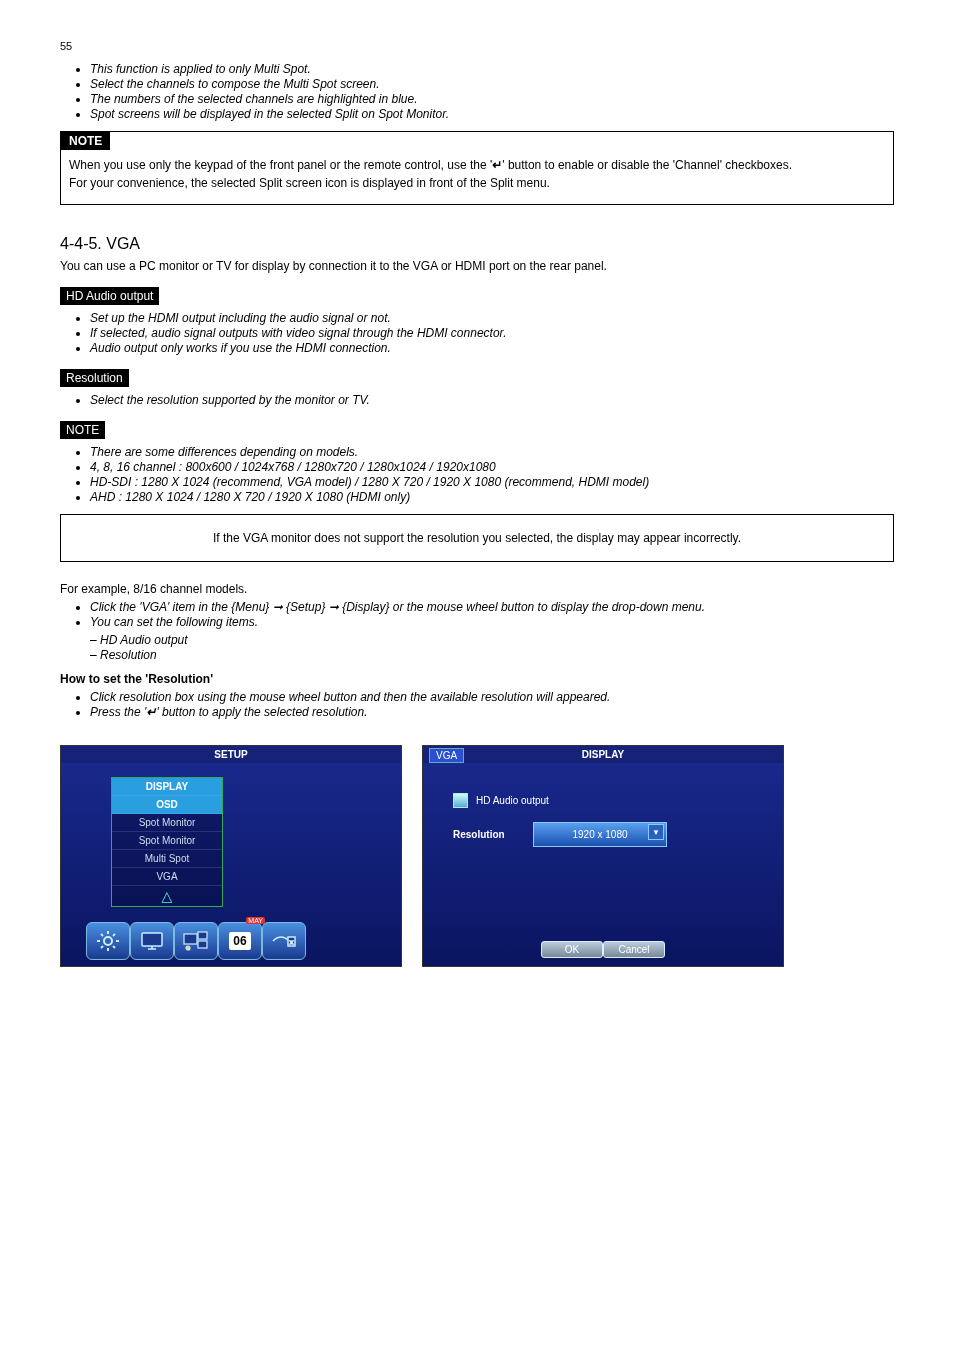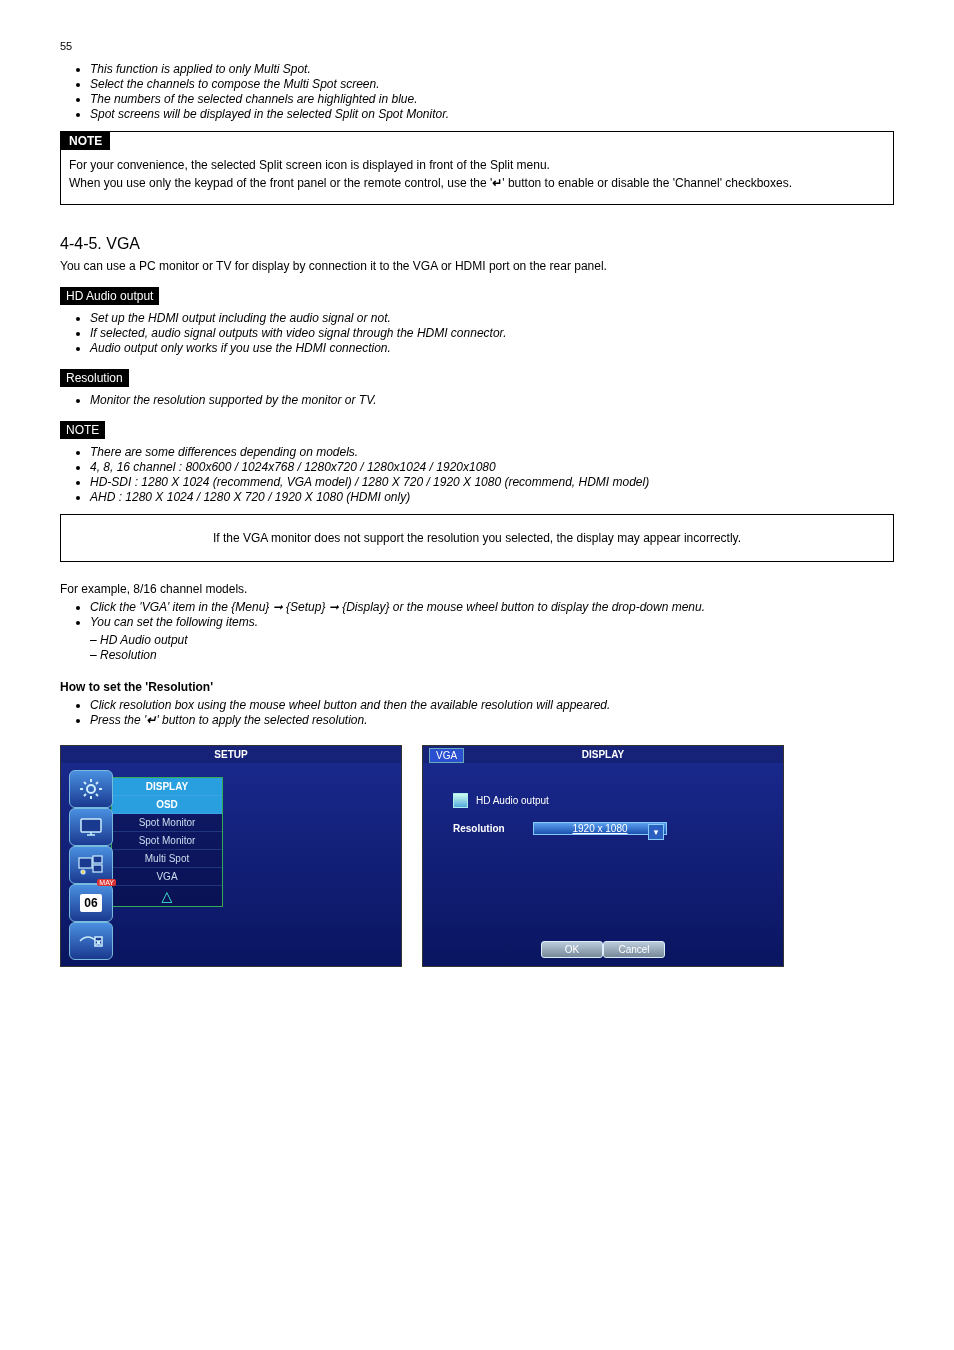"For your convenience, the selected" div.para { order: before "When you use only the" -> after "When you use only the" }
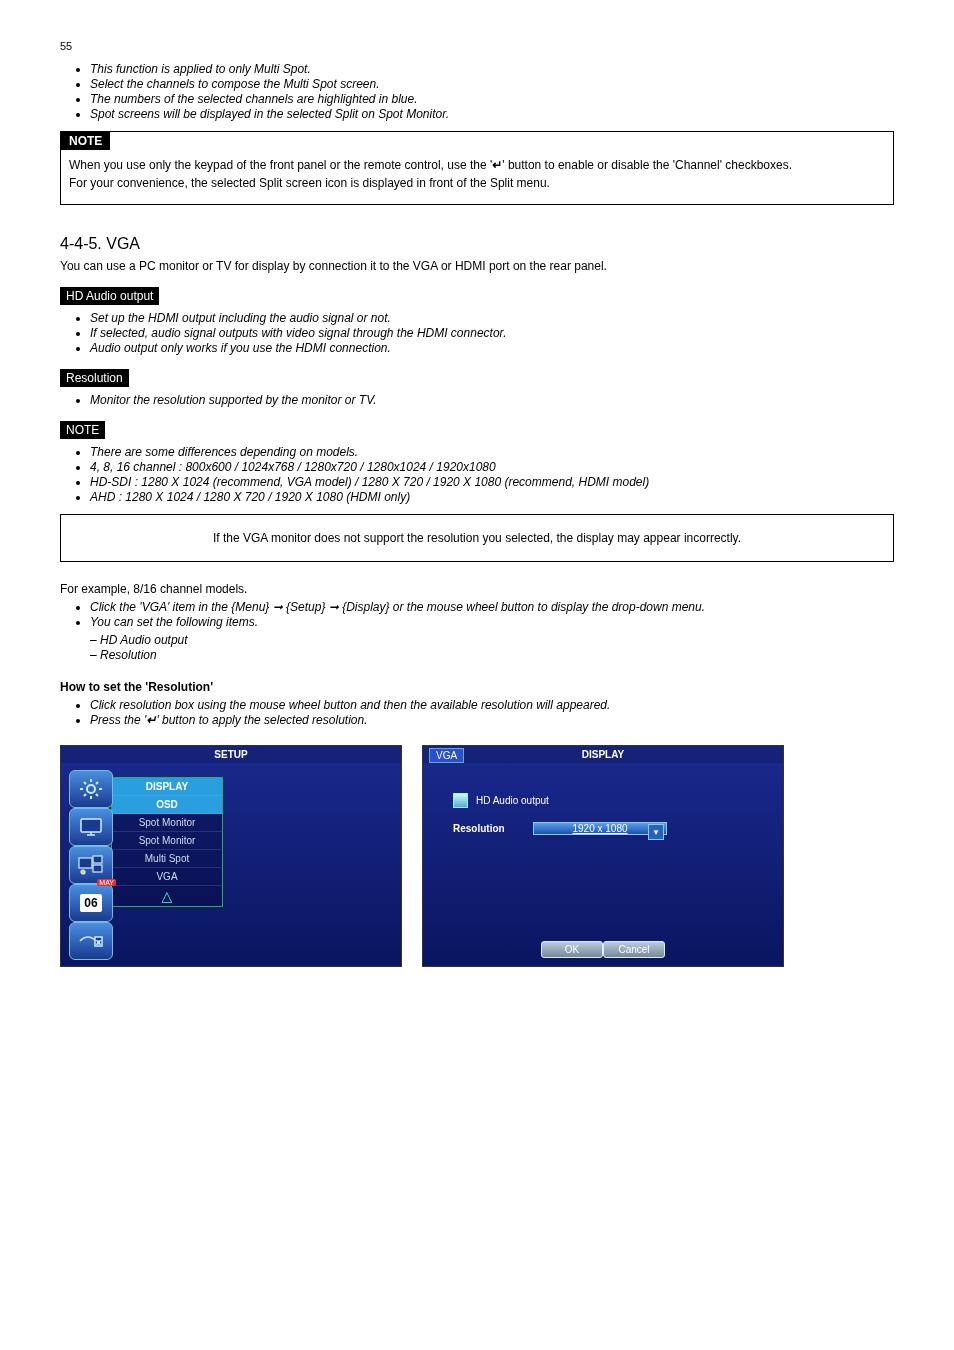"Monitor the resolution supported by" li { text: Monitor -> Select }
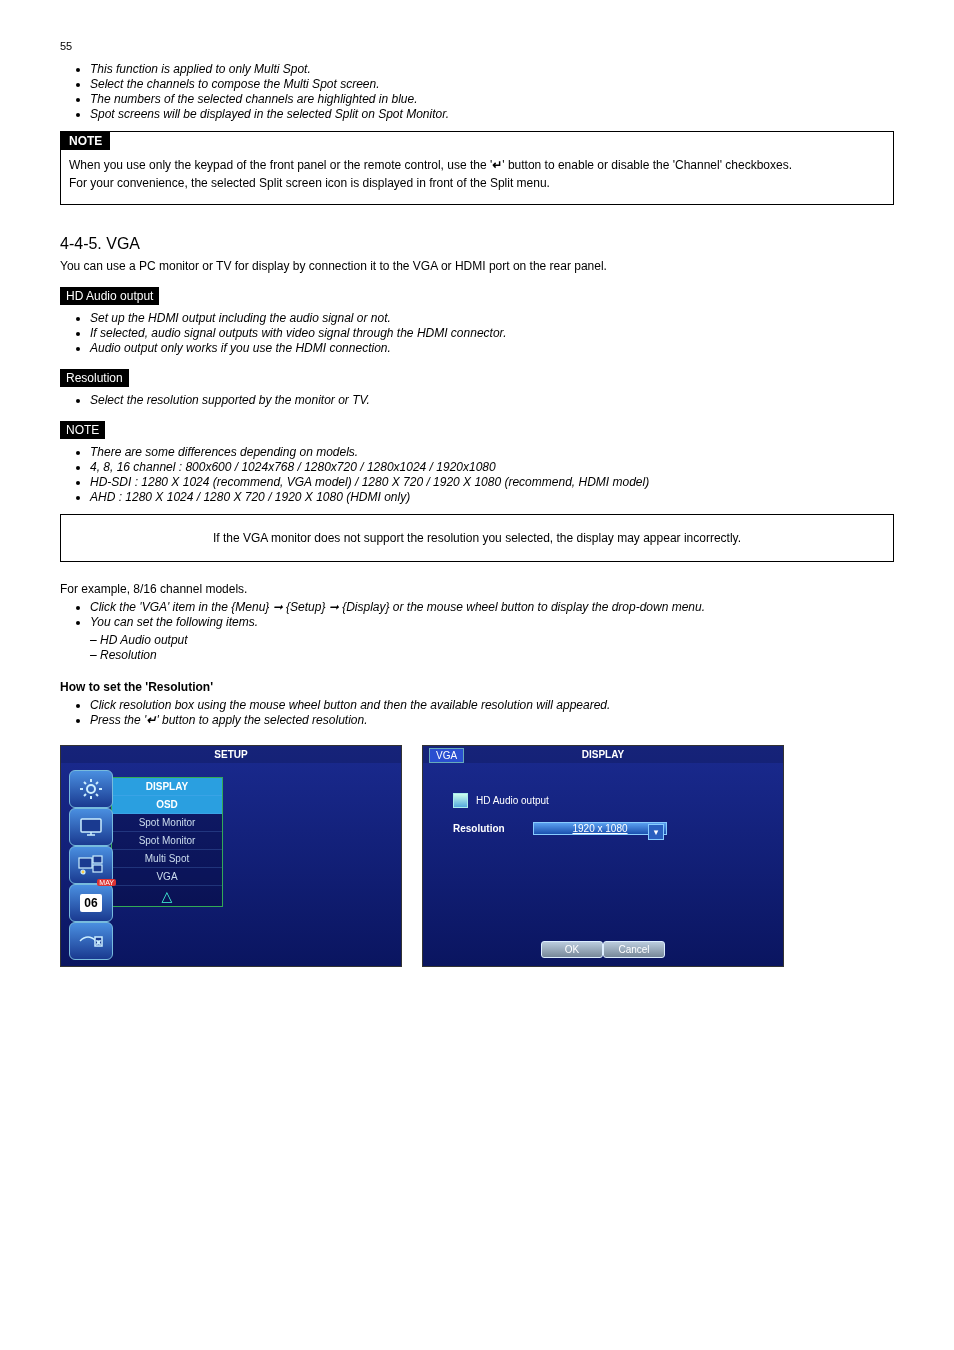"How to set the 'Resolution'" .sub-title { margin-top: 18px -> 10px }
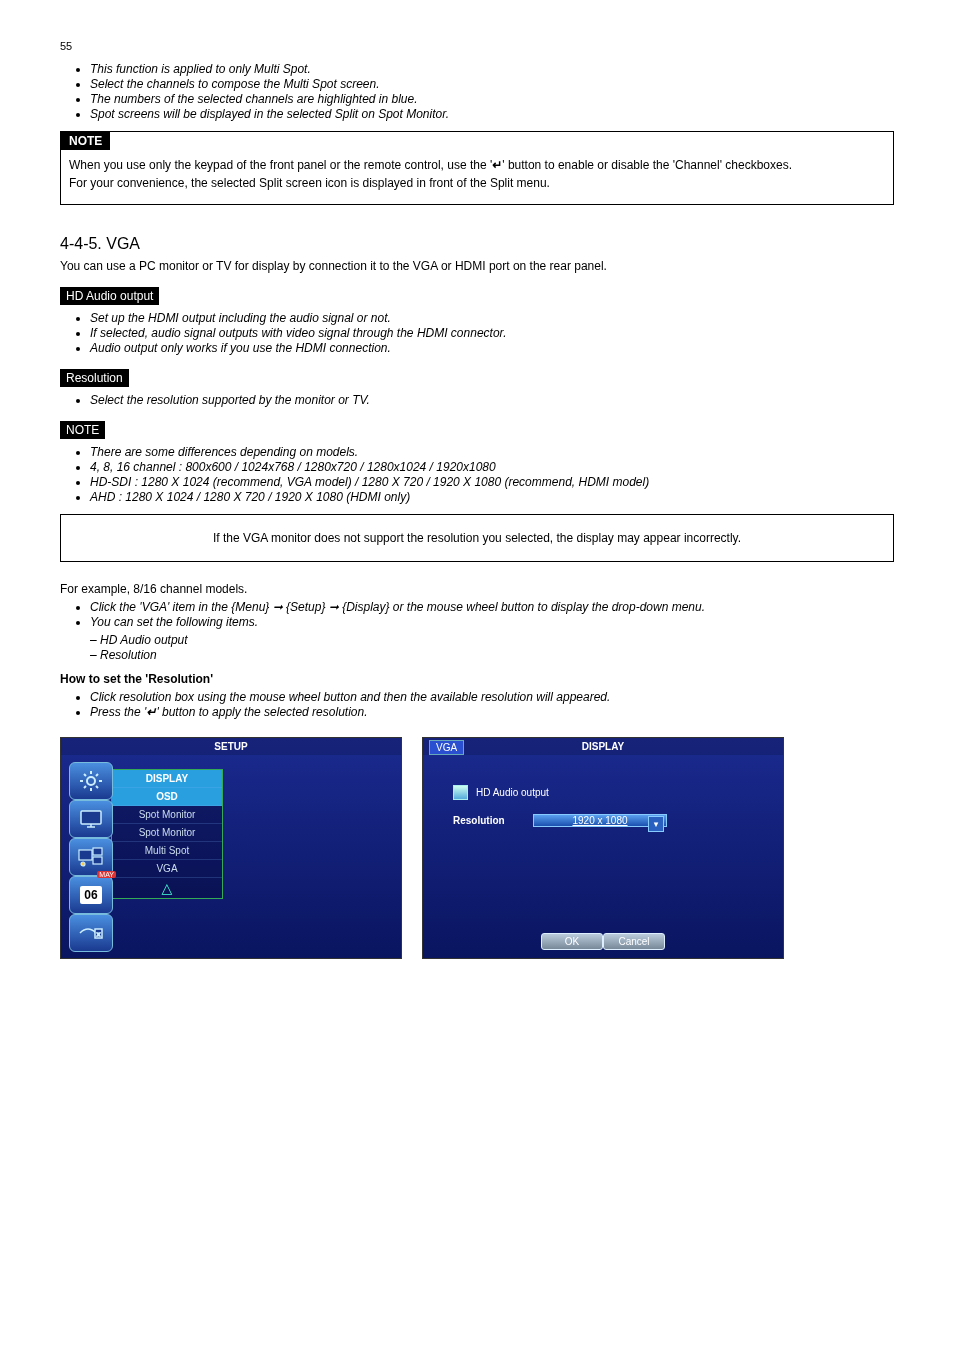"SETUP" .screens { margin-top: 18px -> 26px }
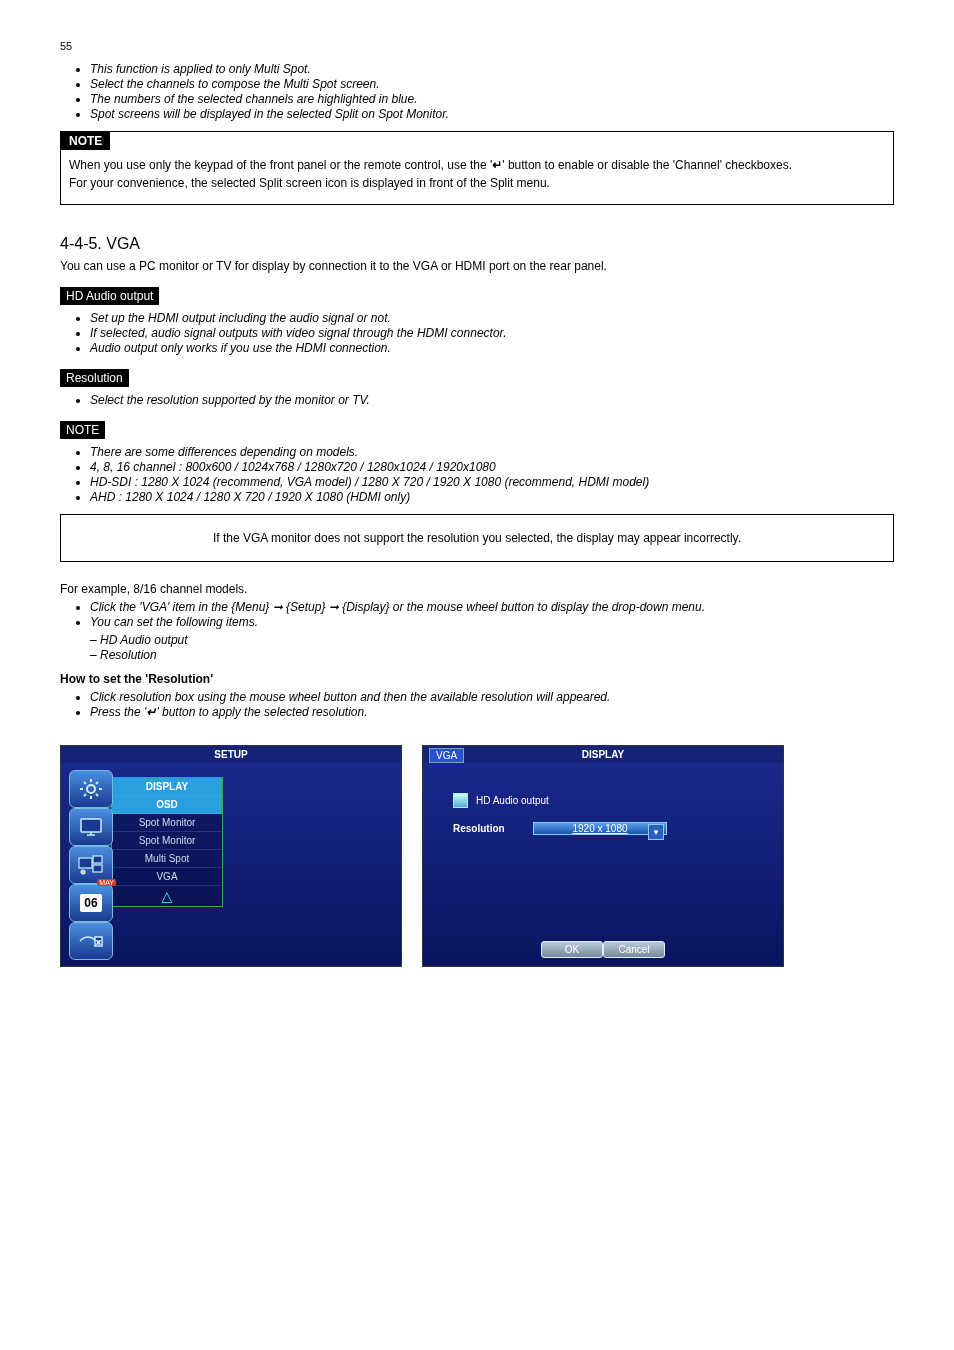"1920 x 1080" .res-dd { padding: 0 6px -> 6px 6px; text-decoration: underline -> none }
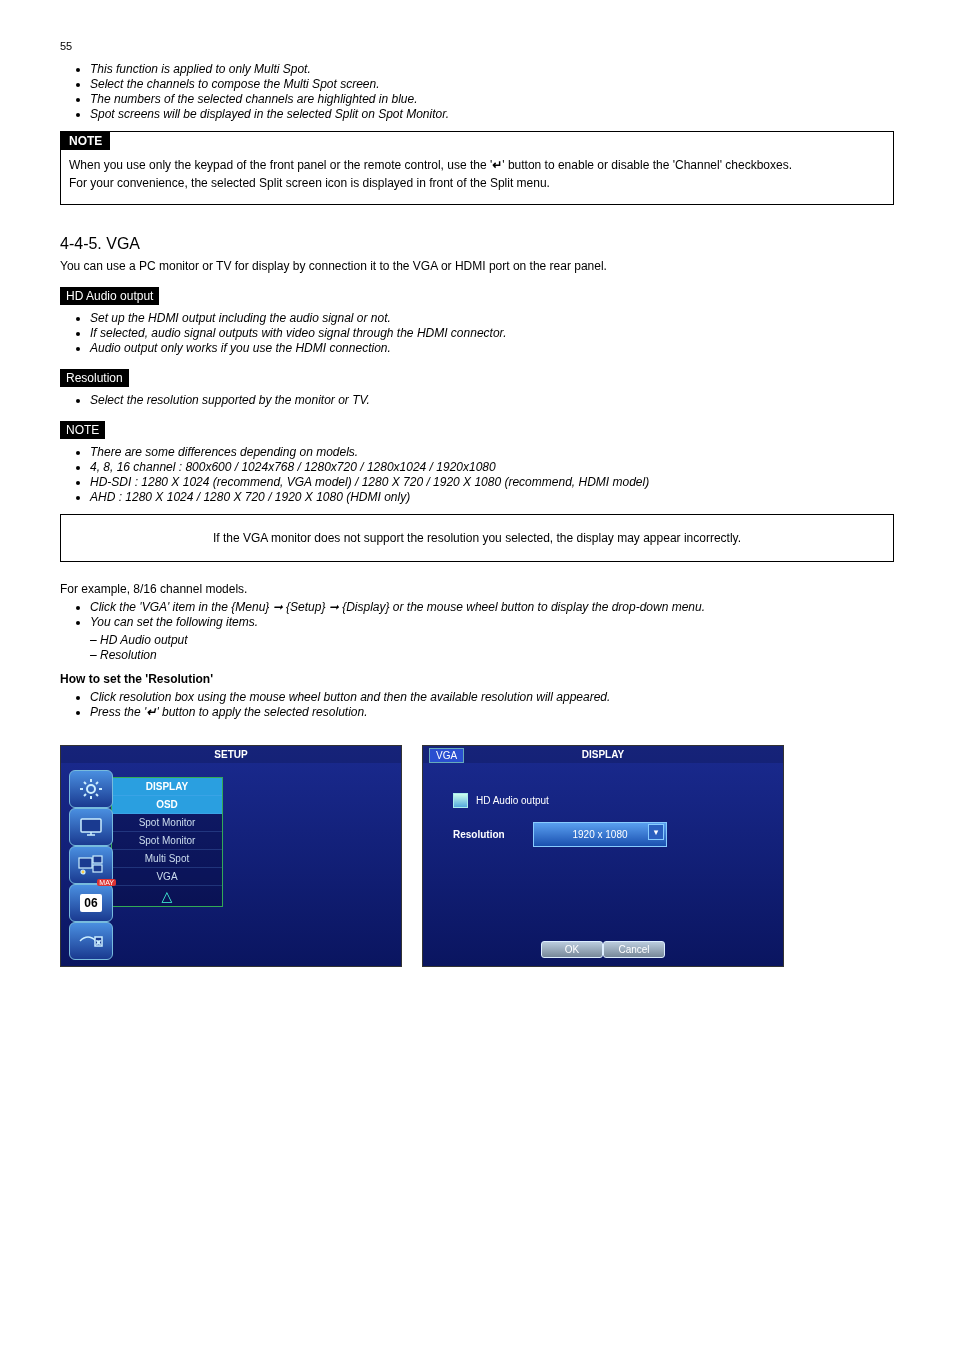"06" .bottom-icons { flex-direction: column -> none; justify-content: center -> flex-start; padding: 0 8px -> 0 25px }
